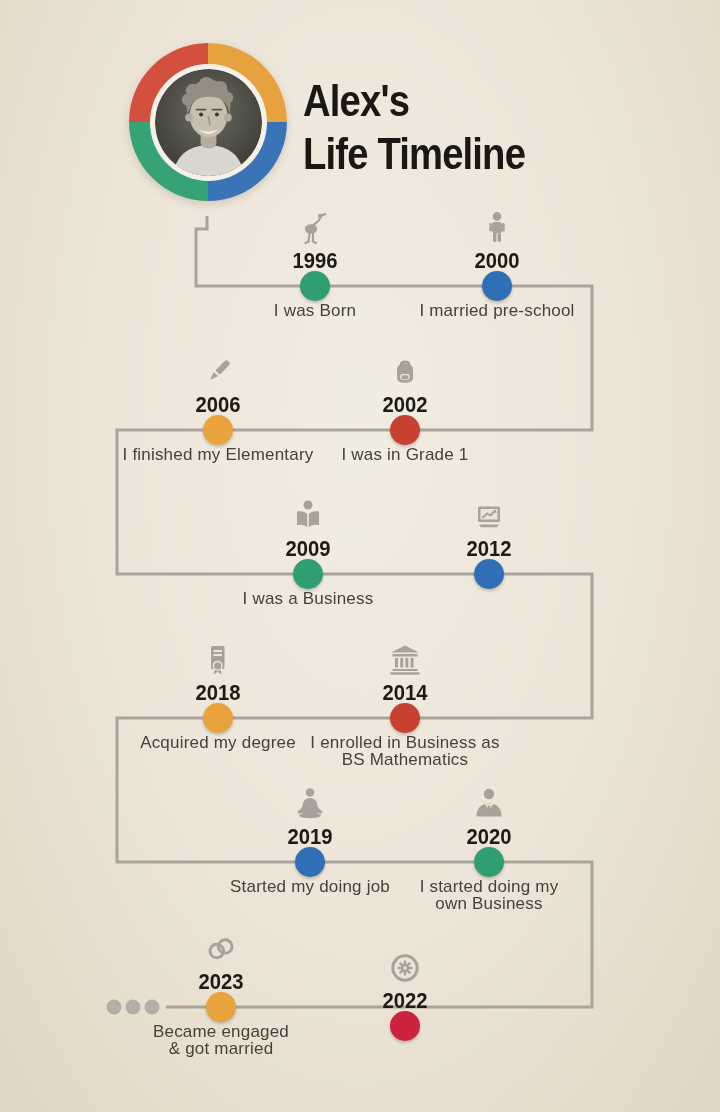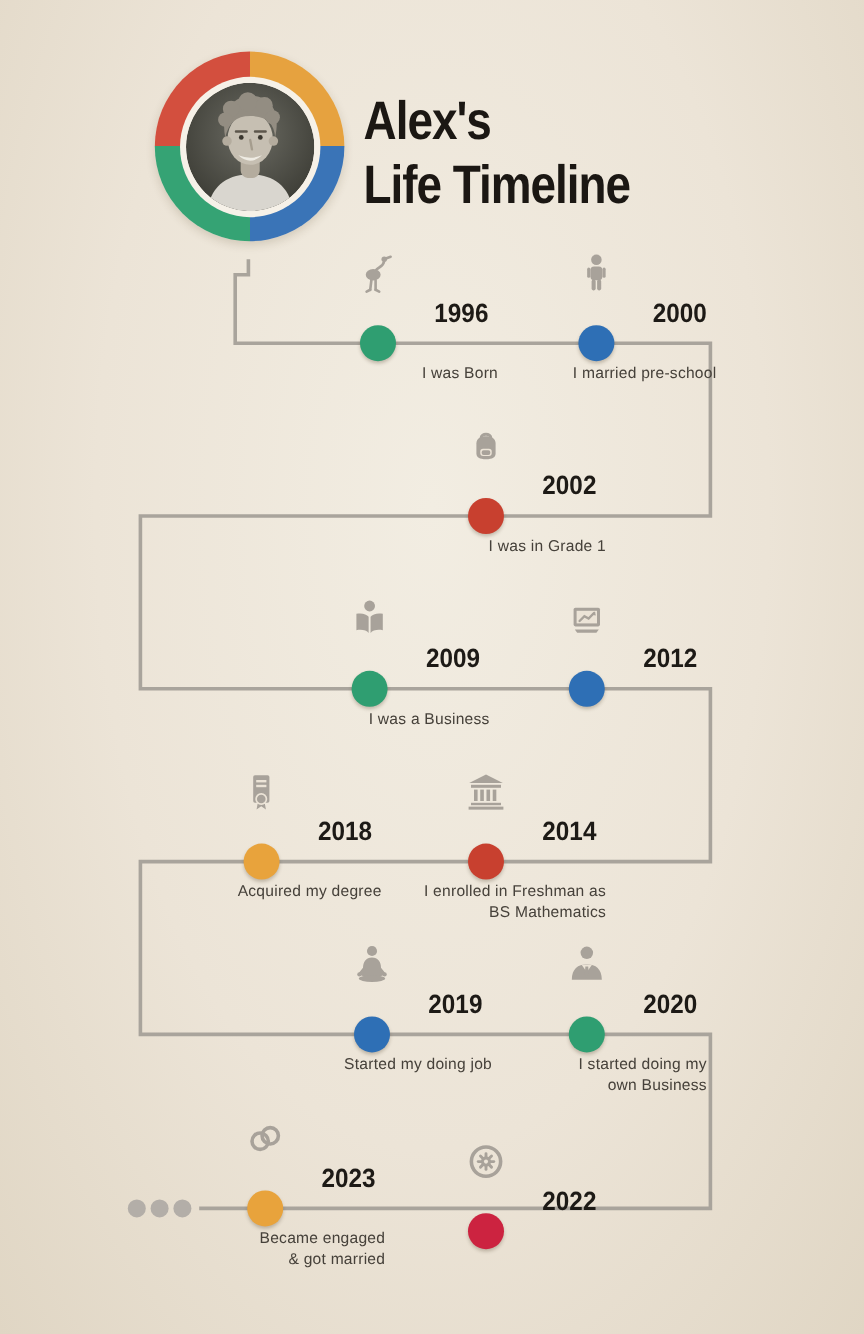"1996" .milestone { text-align: right -> center }
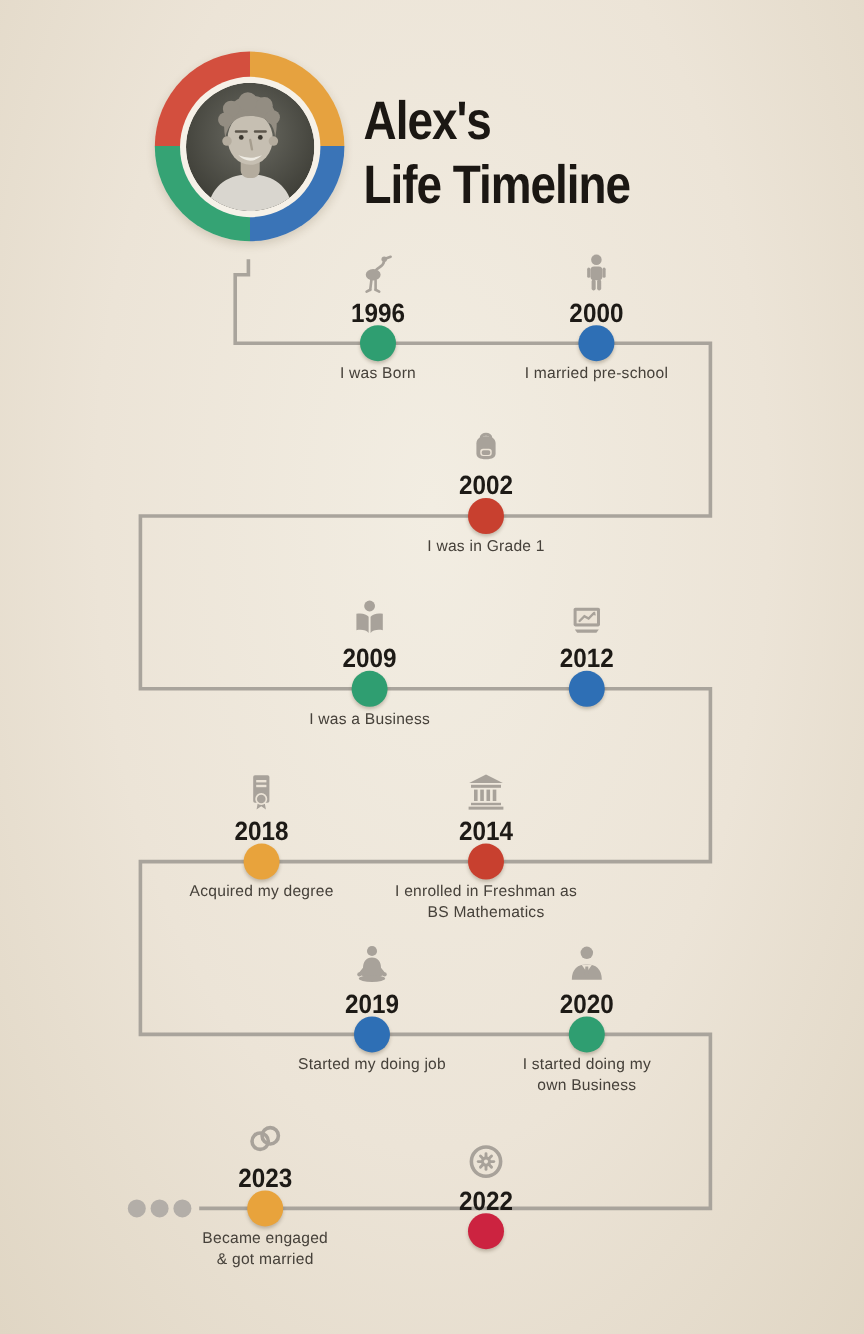"I was Born" .m-caption { font-size: 13px -> 17px }
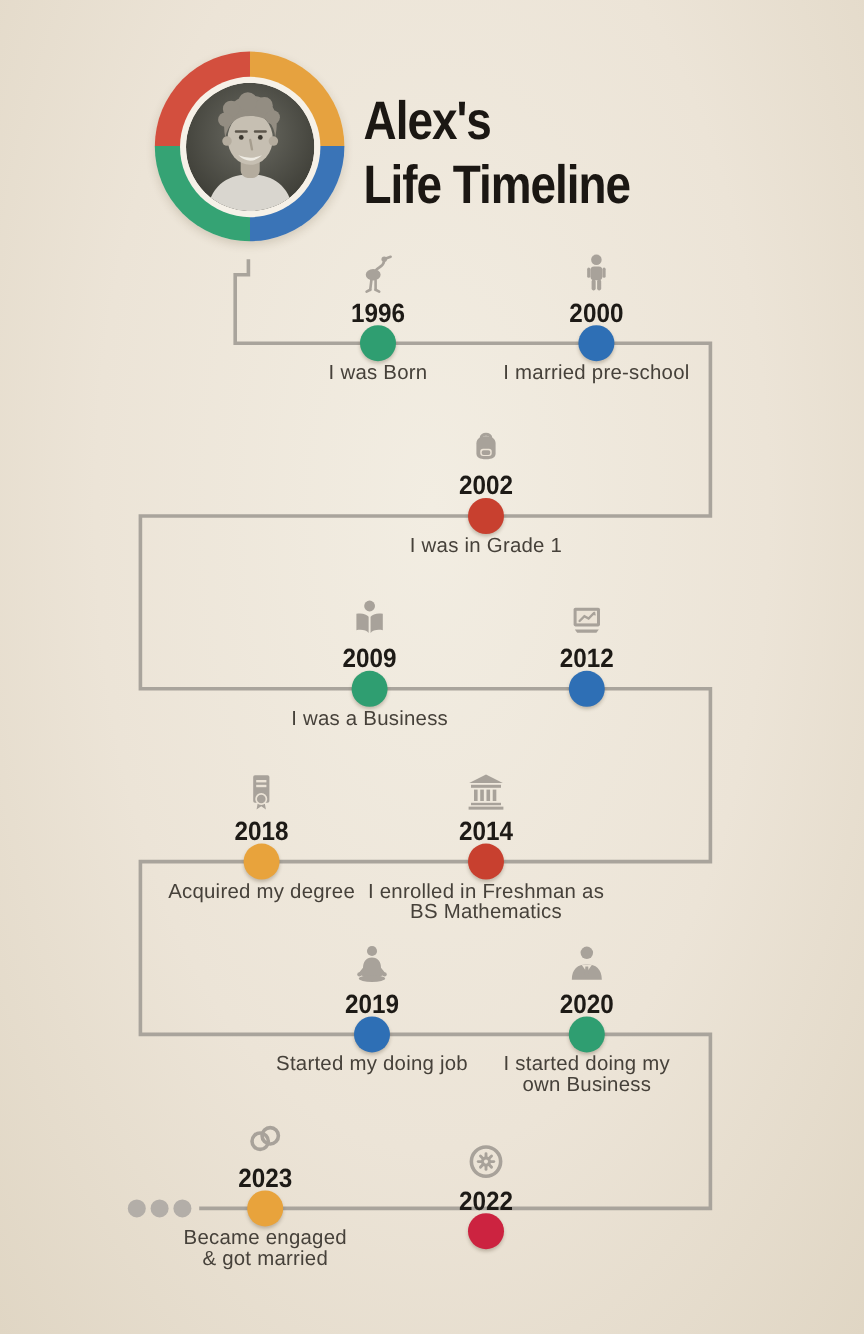"2006" div.milestone { html: none -> <div> <div> <svg> <g> <rect></rect> <path></path> <rect></rect> </g> </svg> </div> <div>2006</div> <div></div> <div>I finished my Elementary</div> </div> }
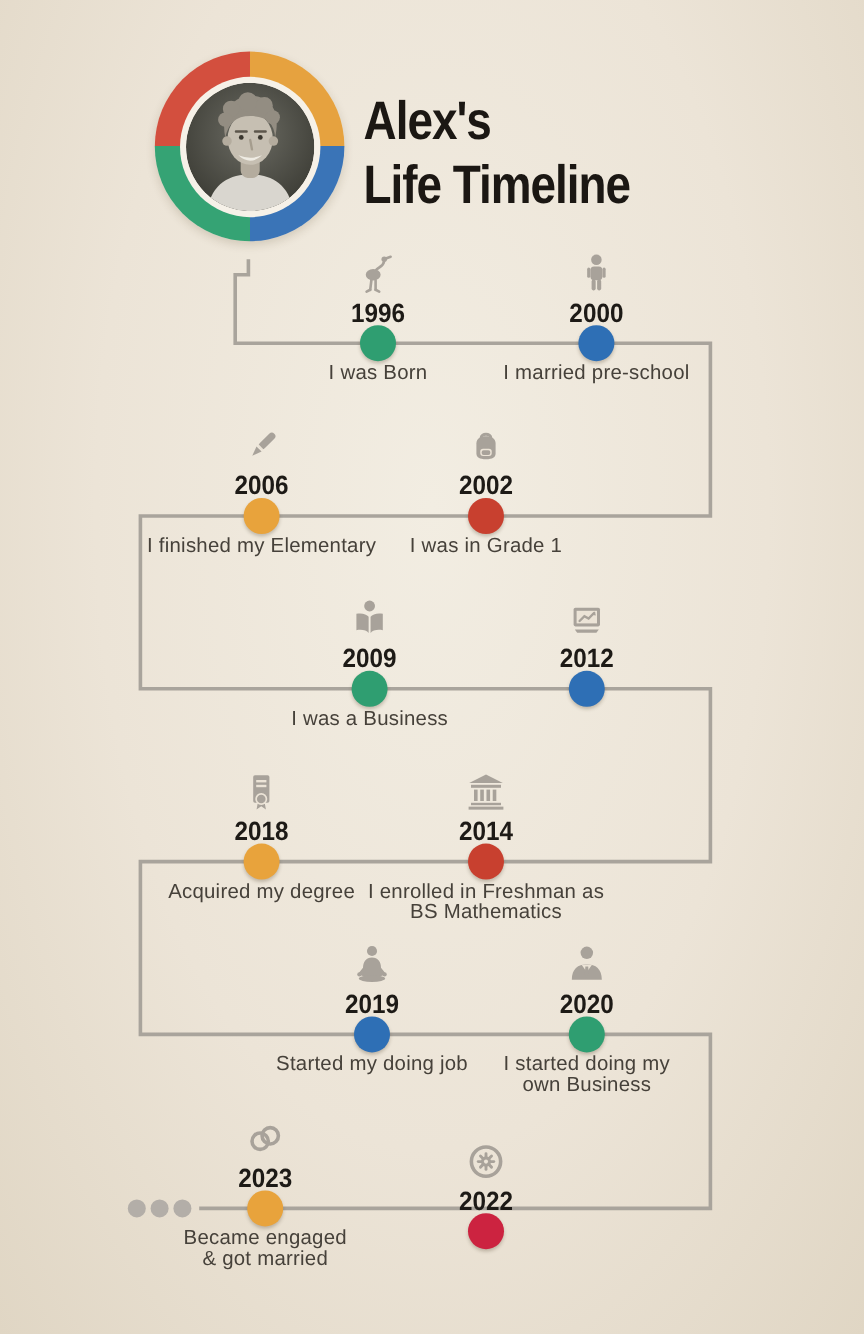"I enrolled in Freshman as" div.m-caption { text: Freshman -> Business }
